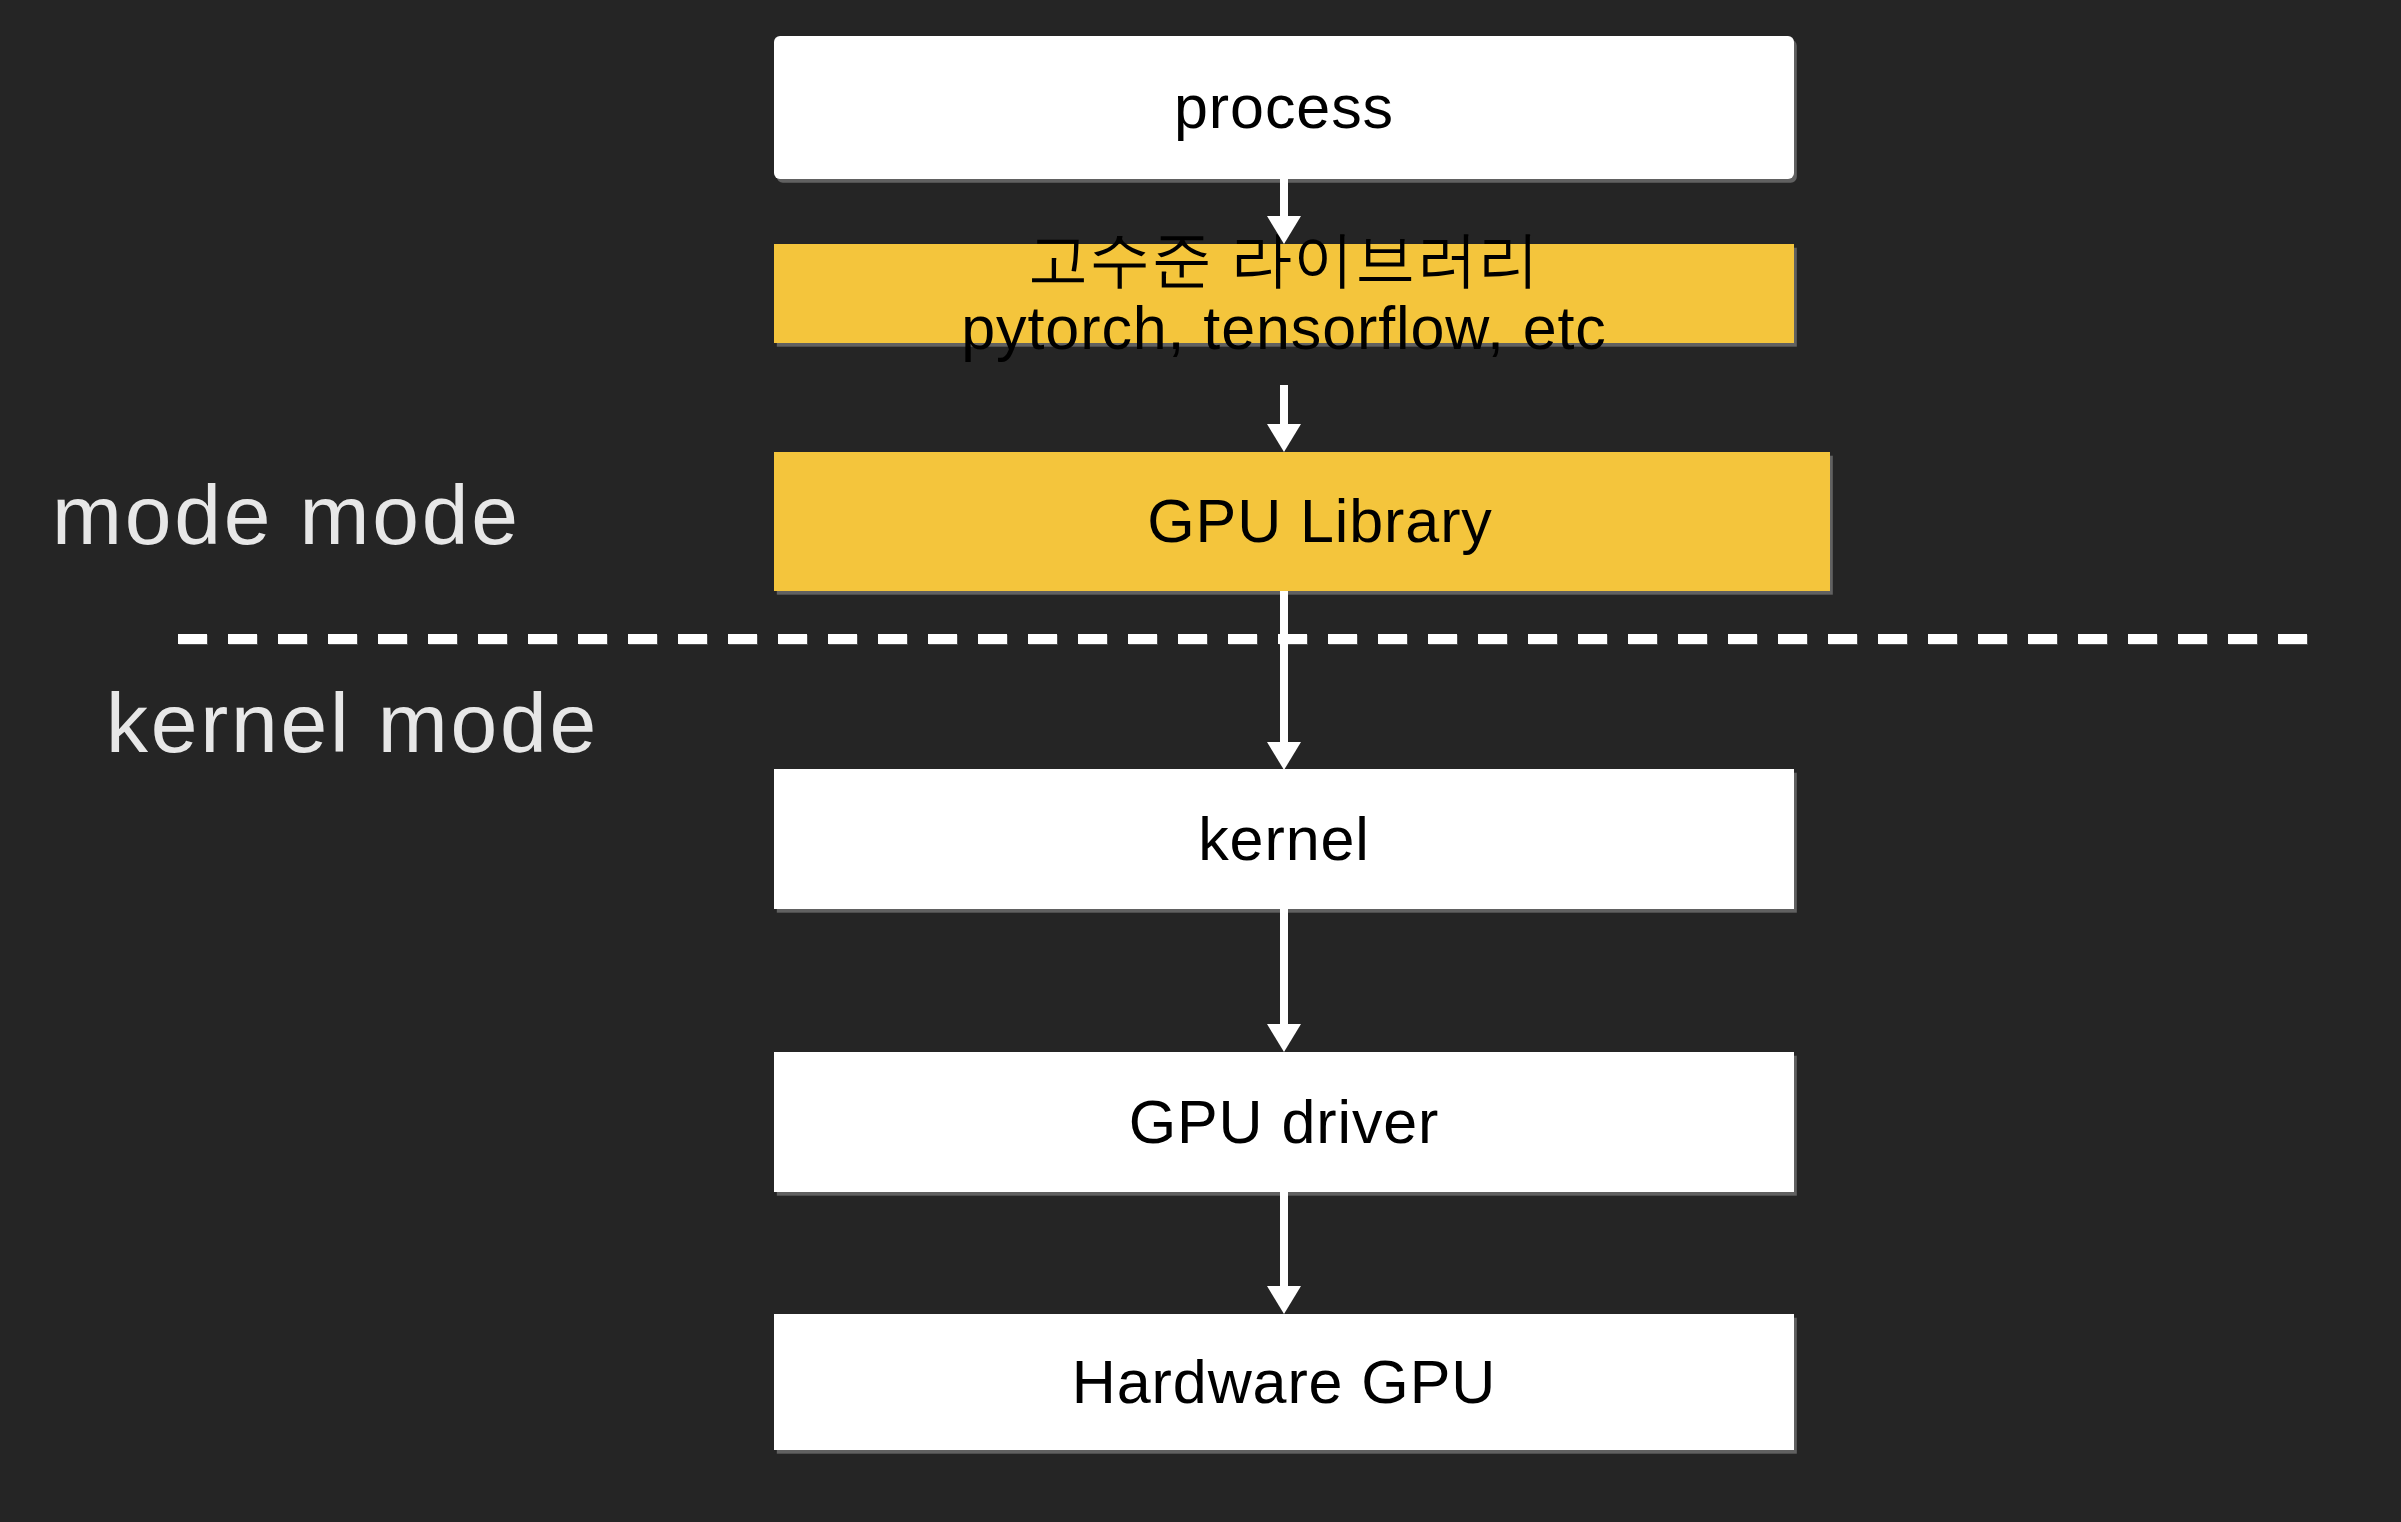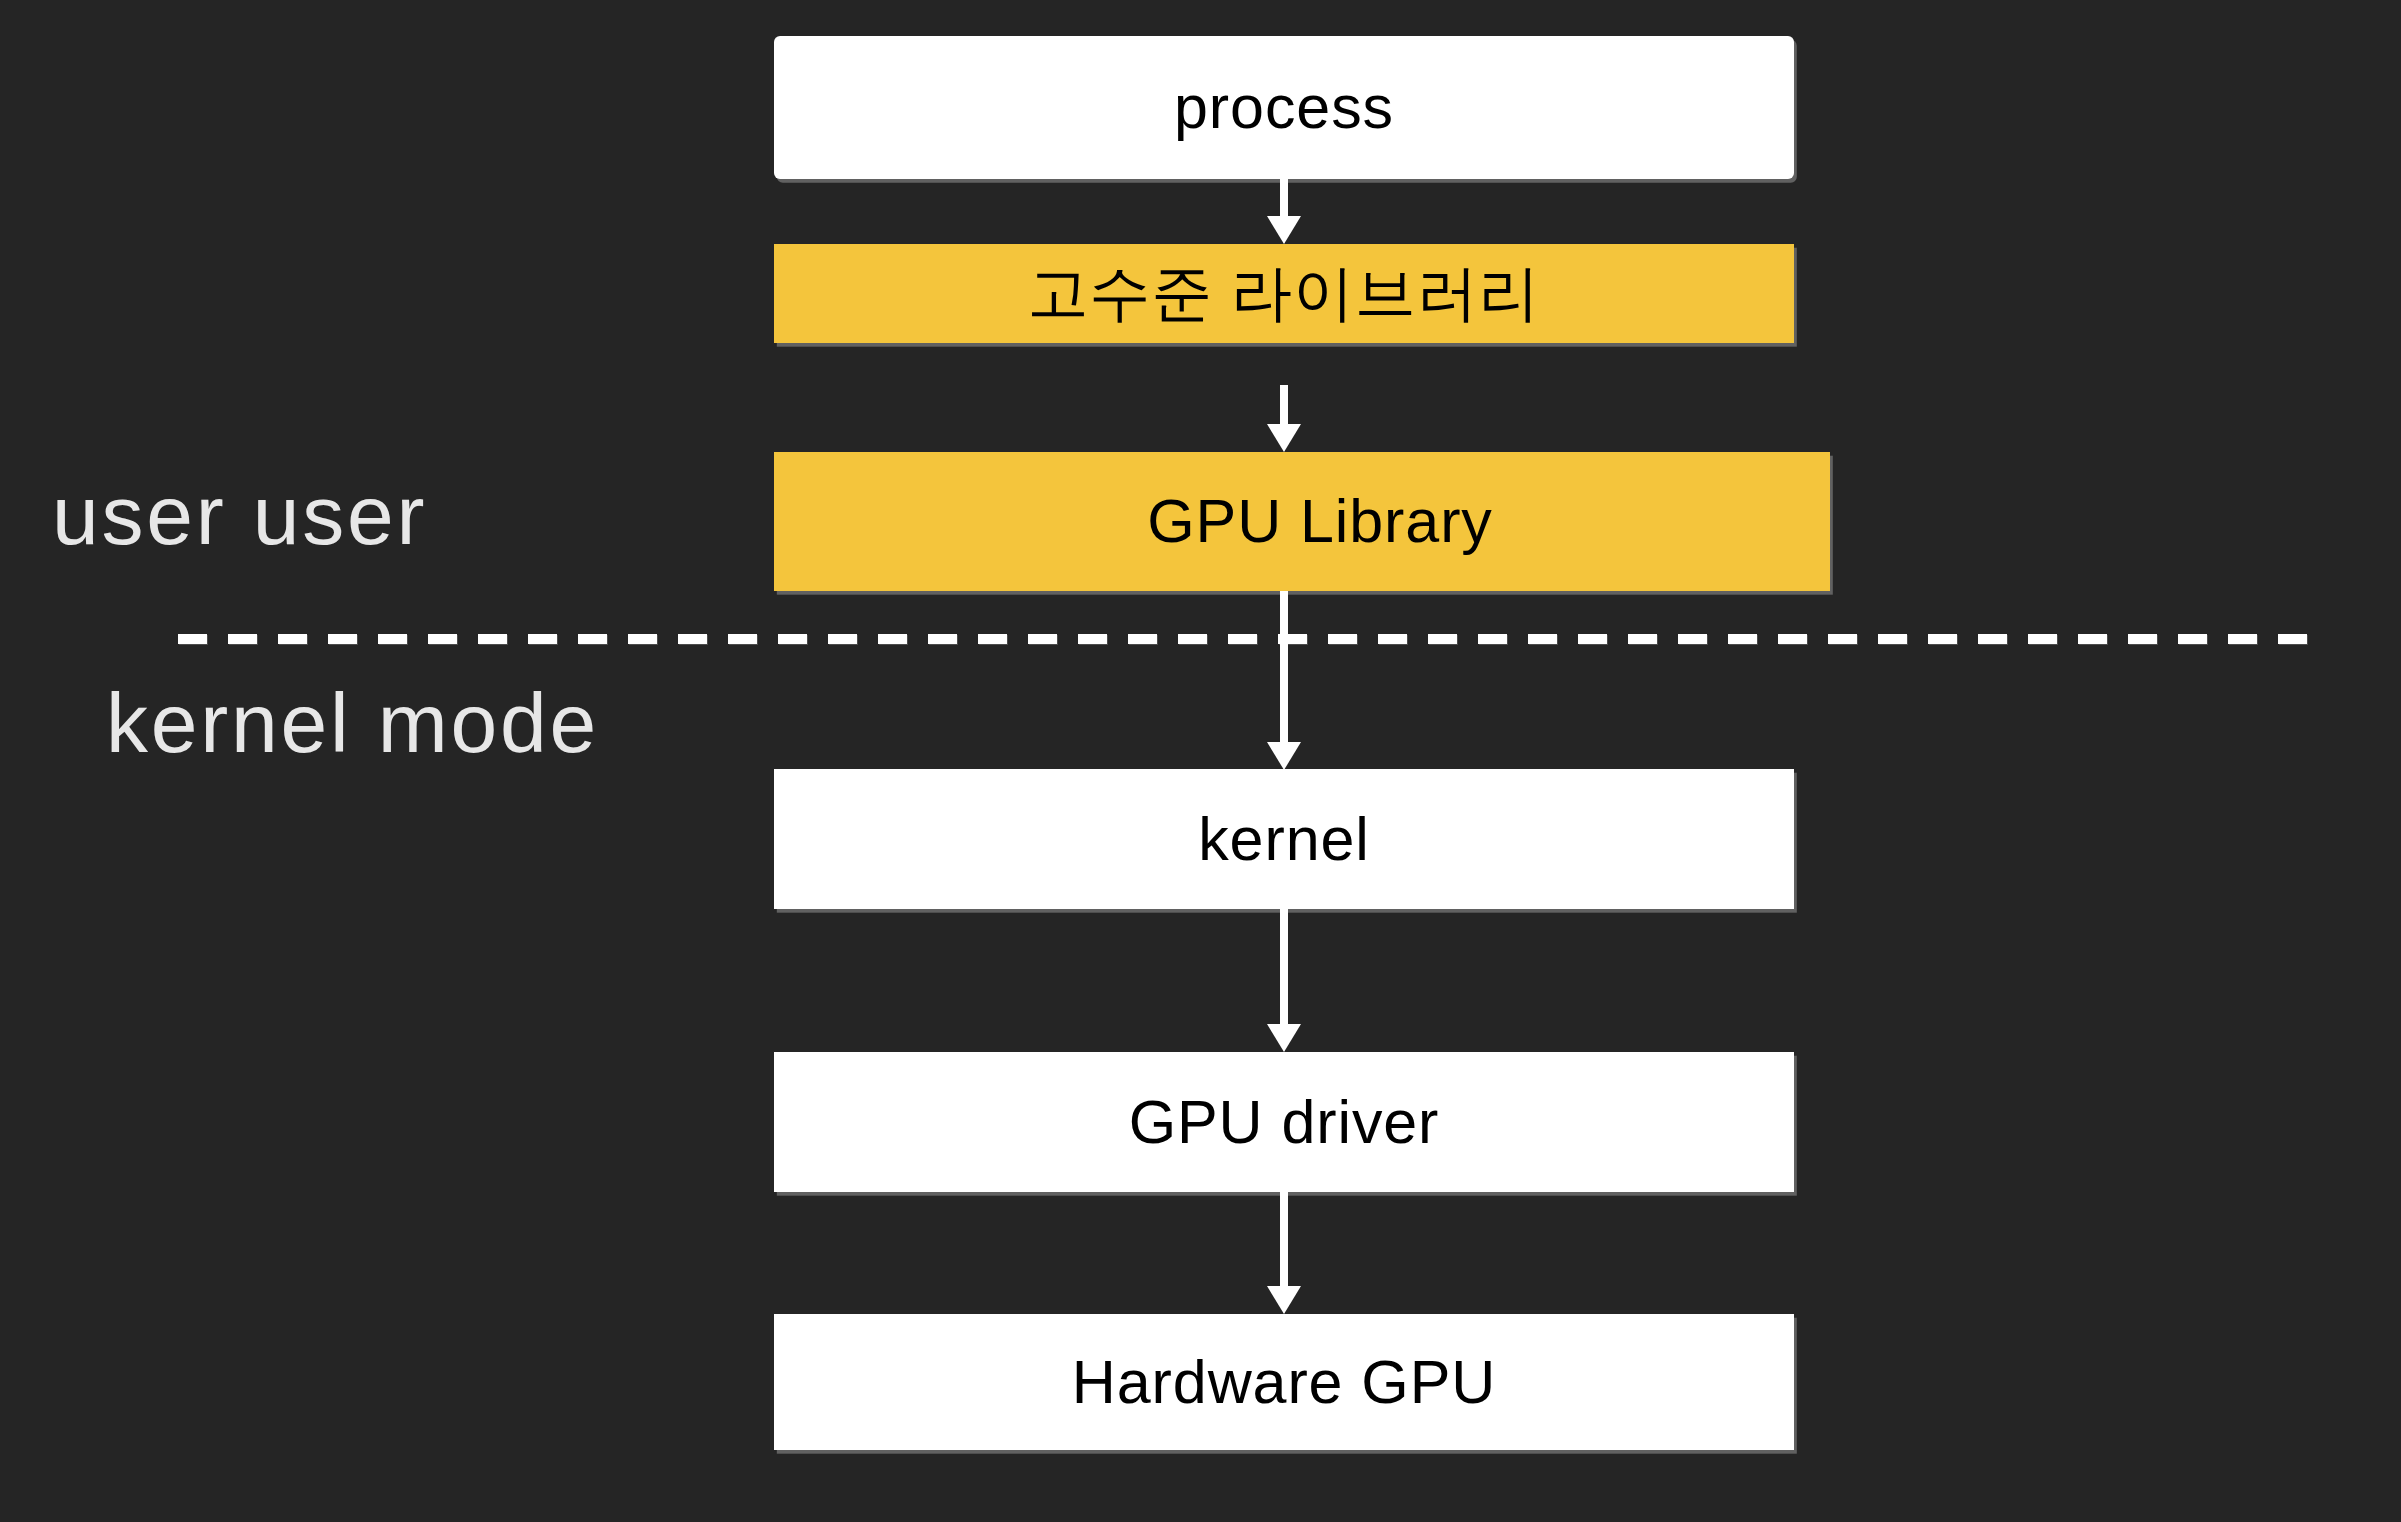"pytorch, tensorflow, etc" span.box-label { html: none -> <span>pytorch, tensorflow, etc</span> }
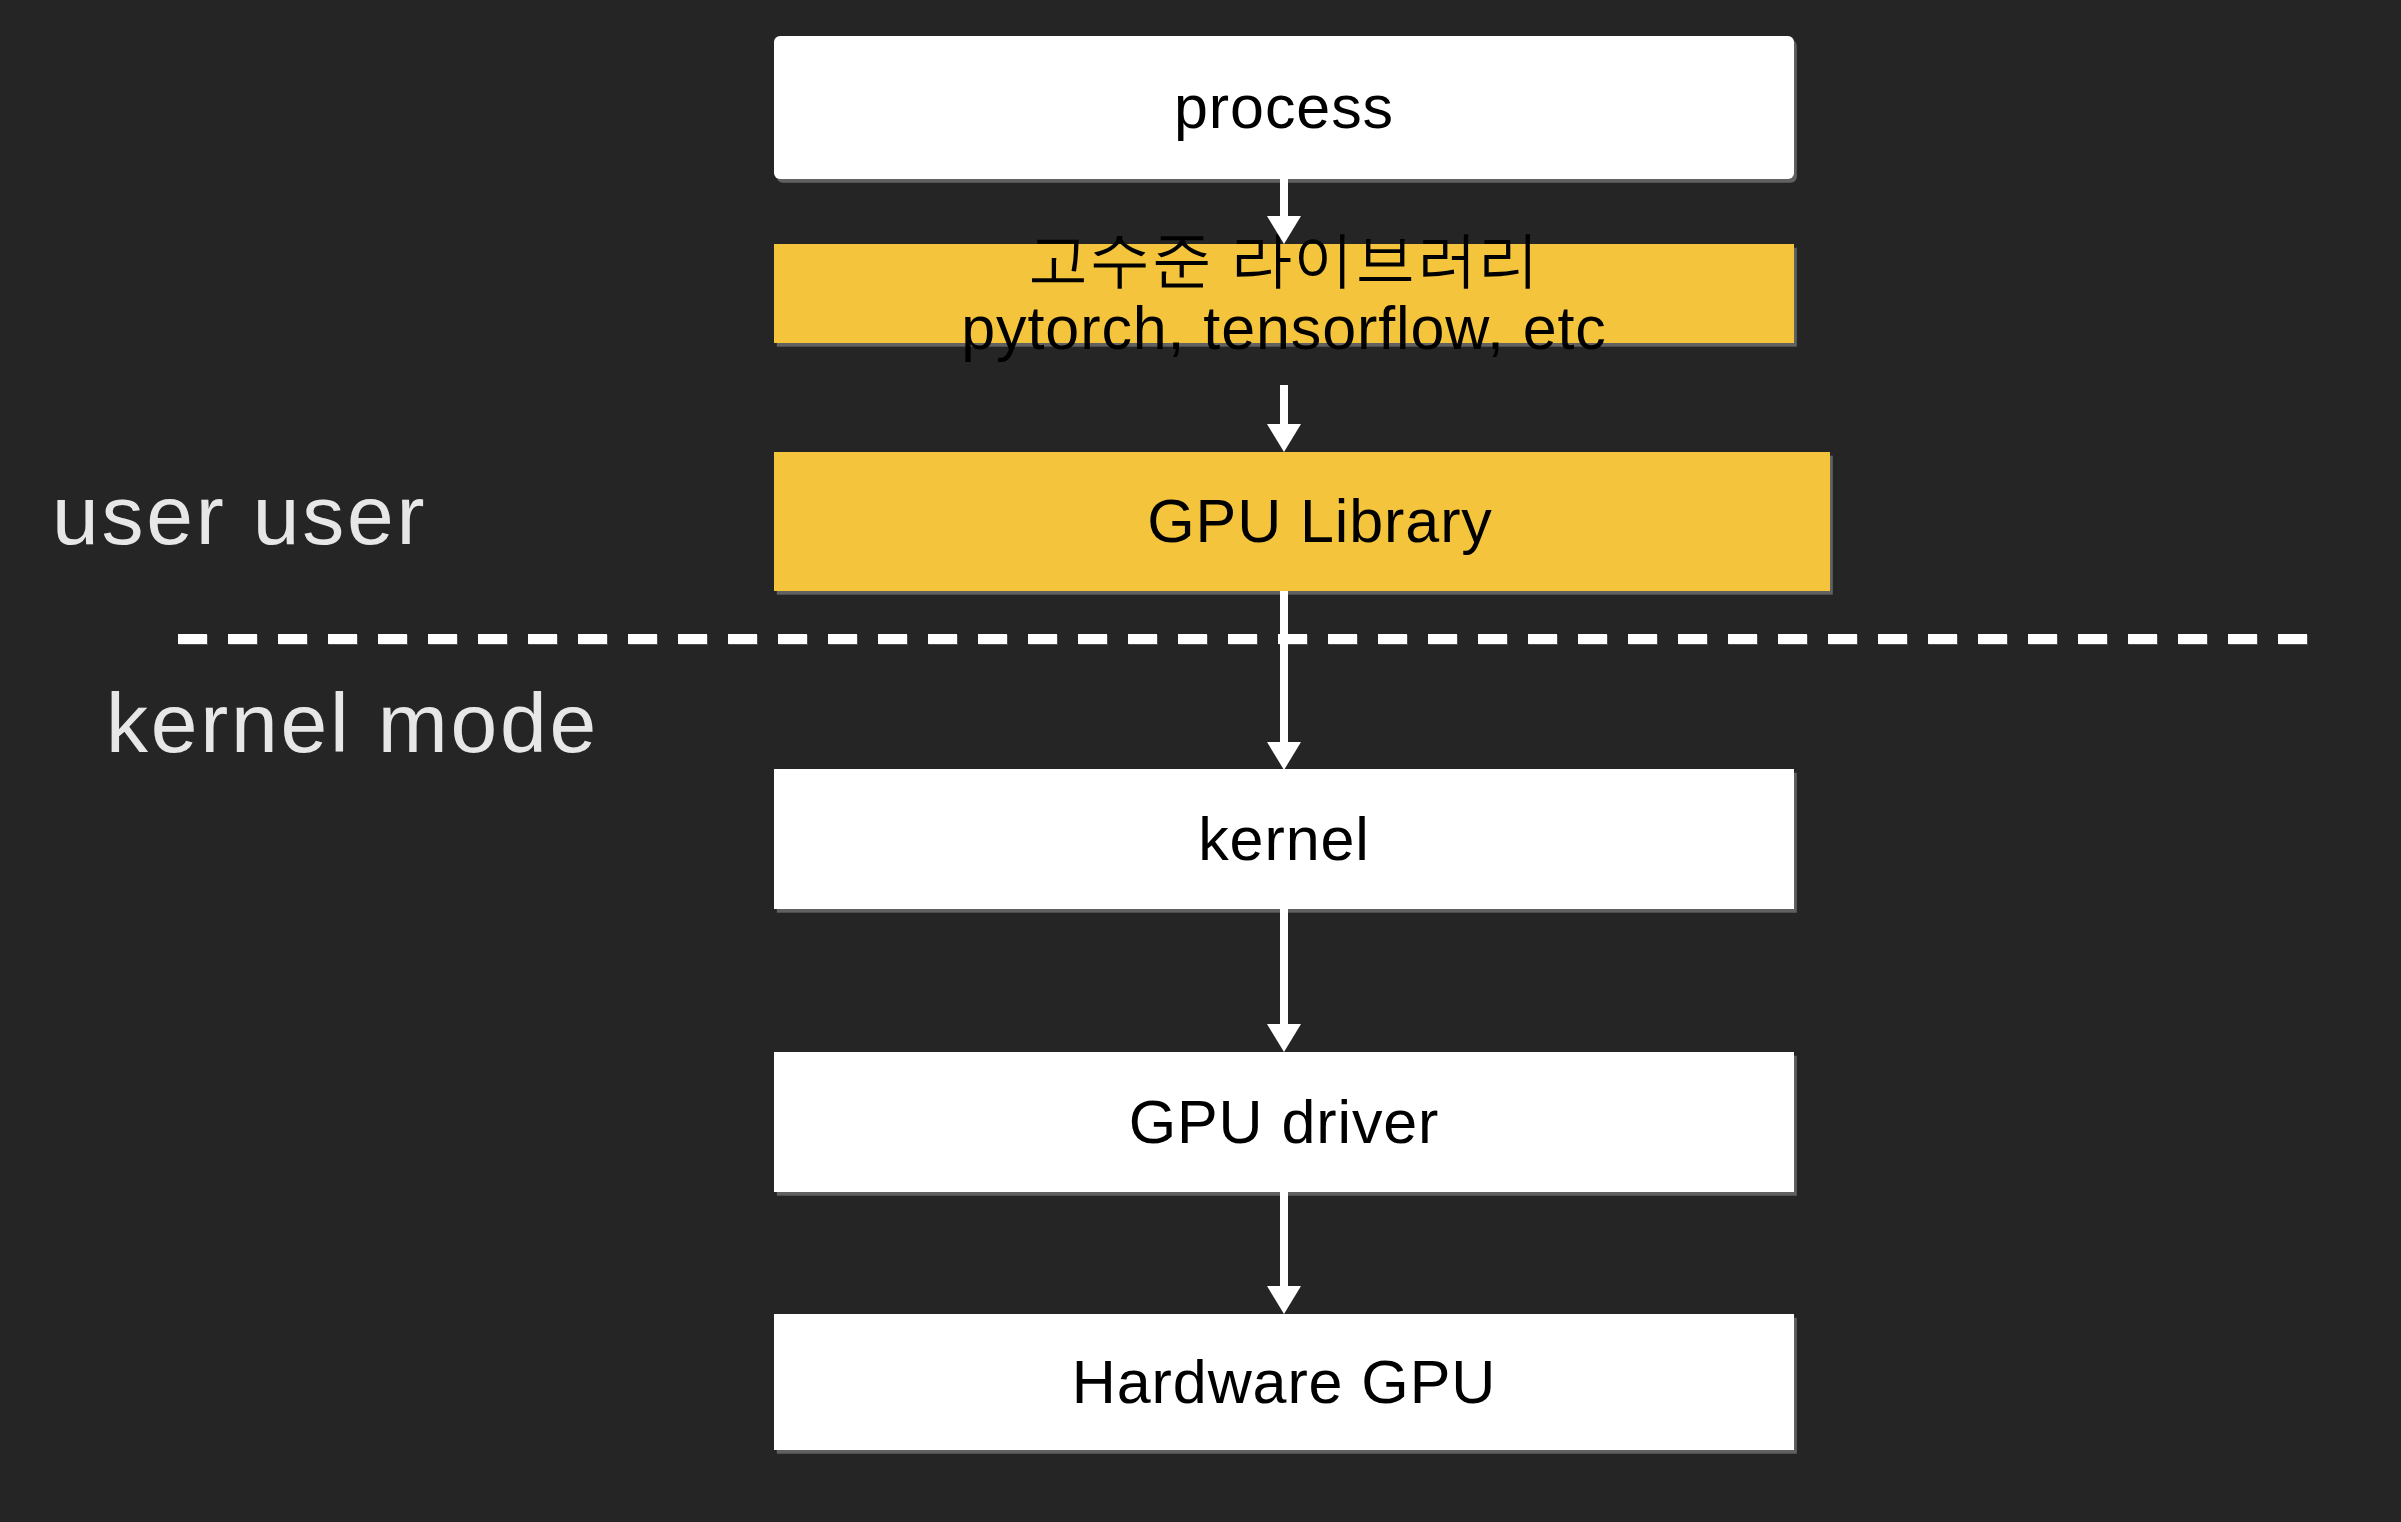"user user" div.mode-label { text: user user -> mode mode }
